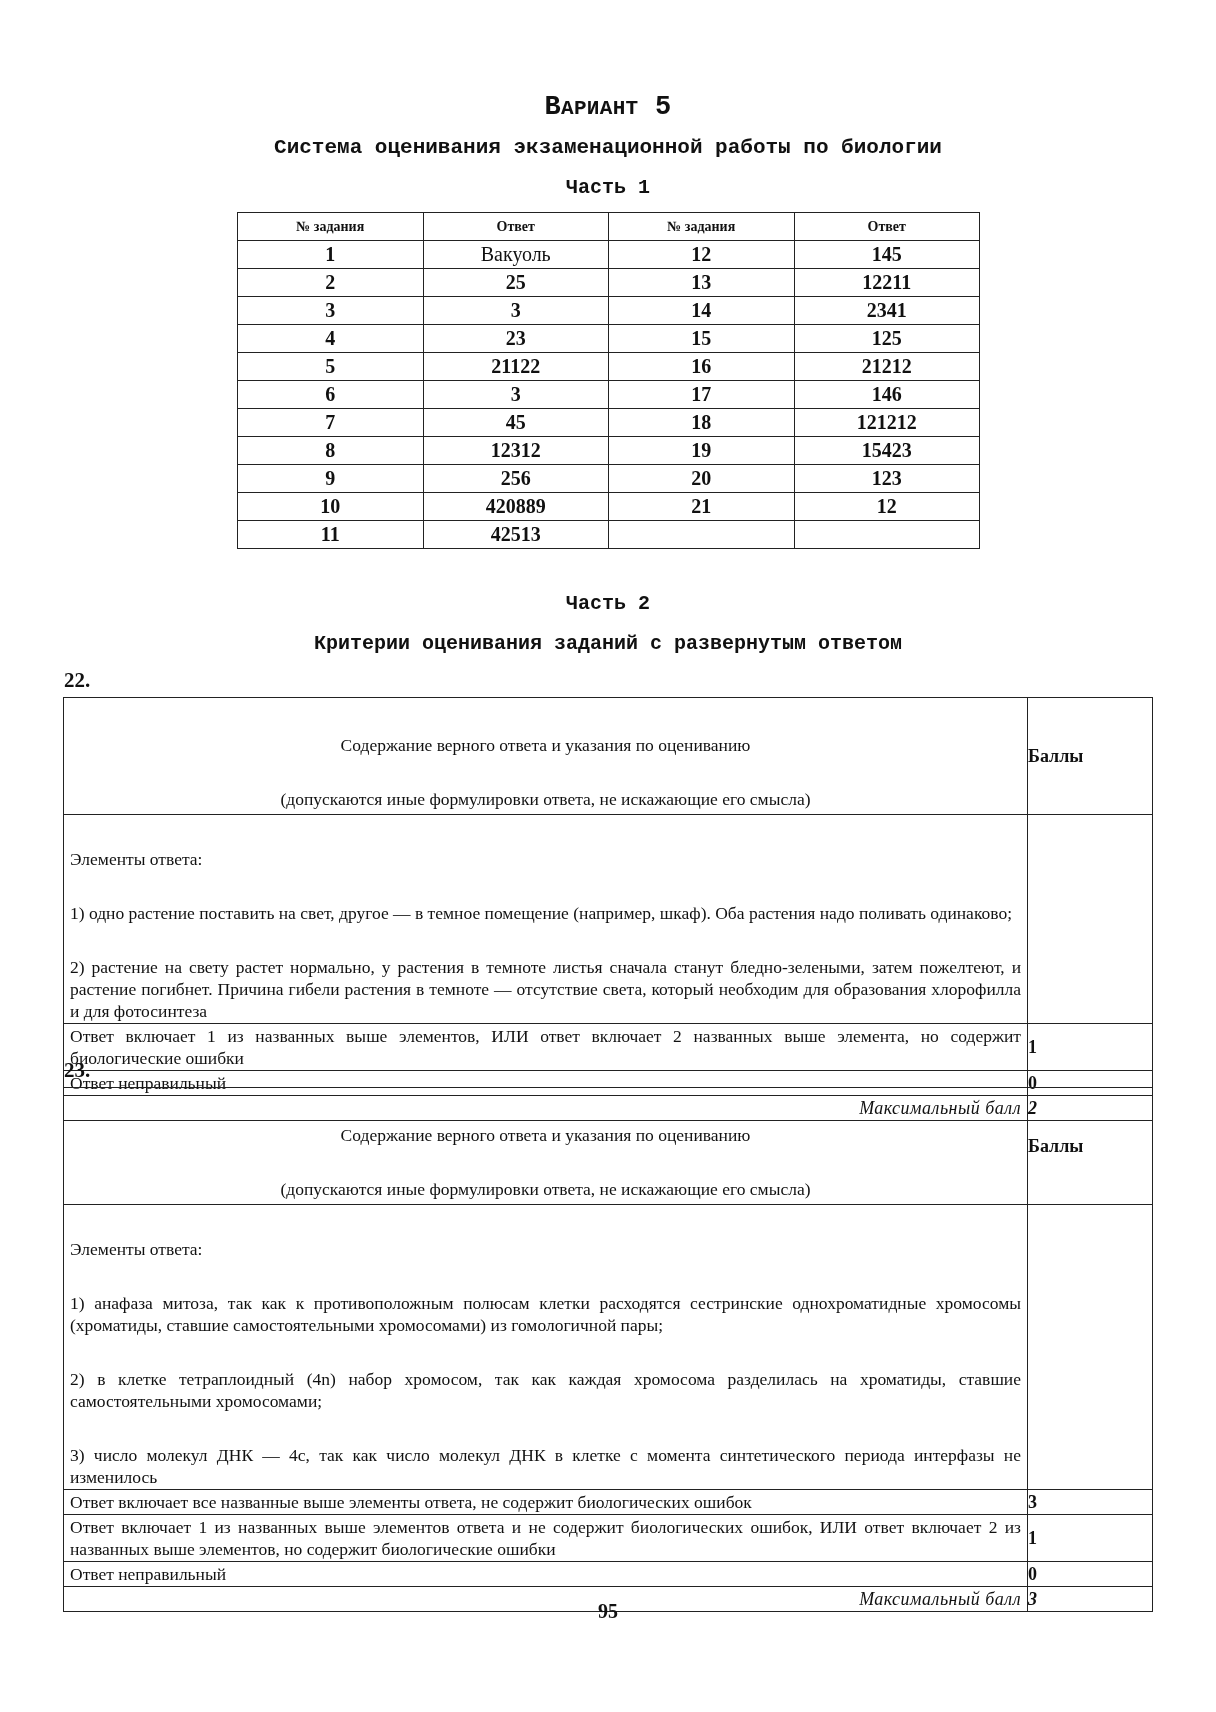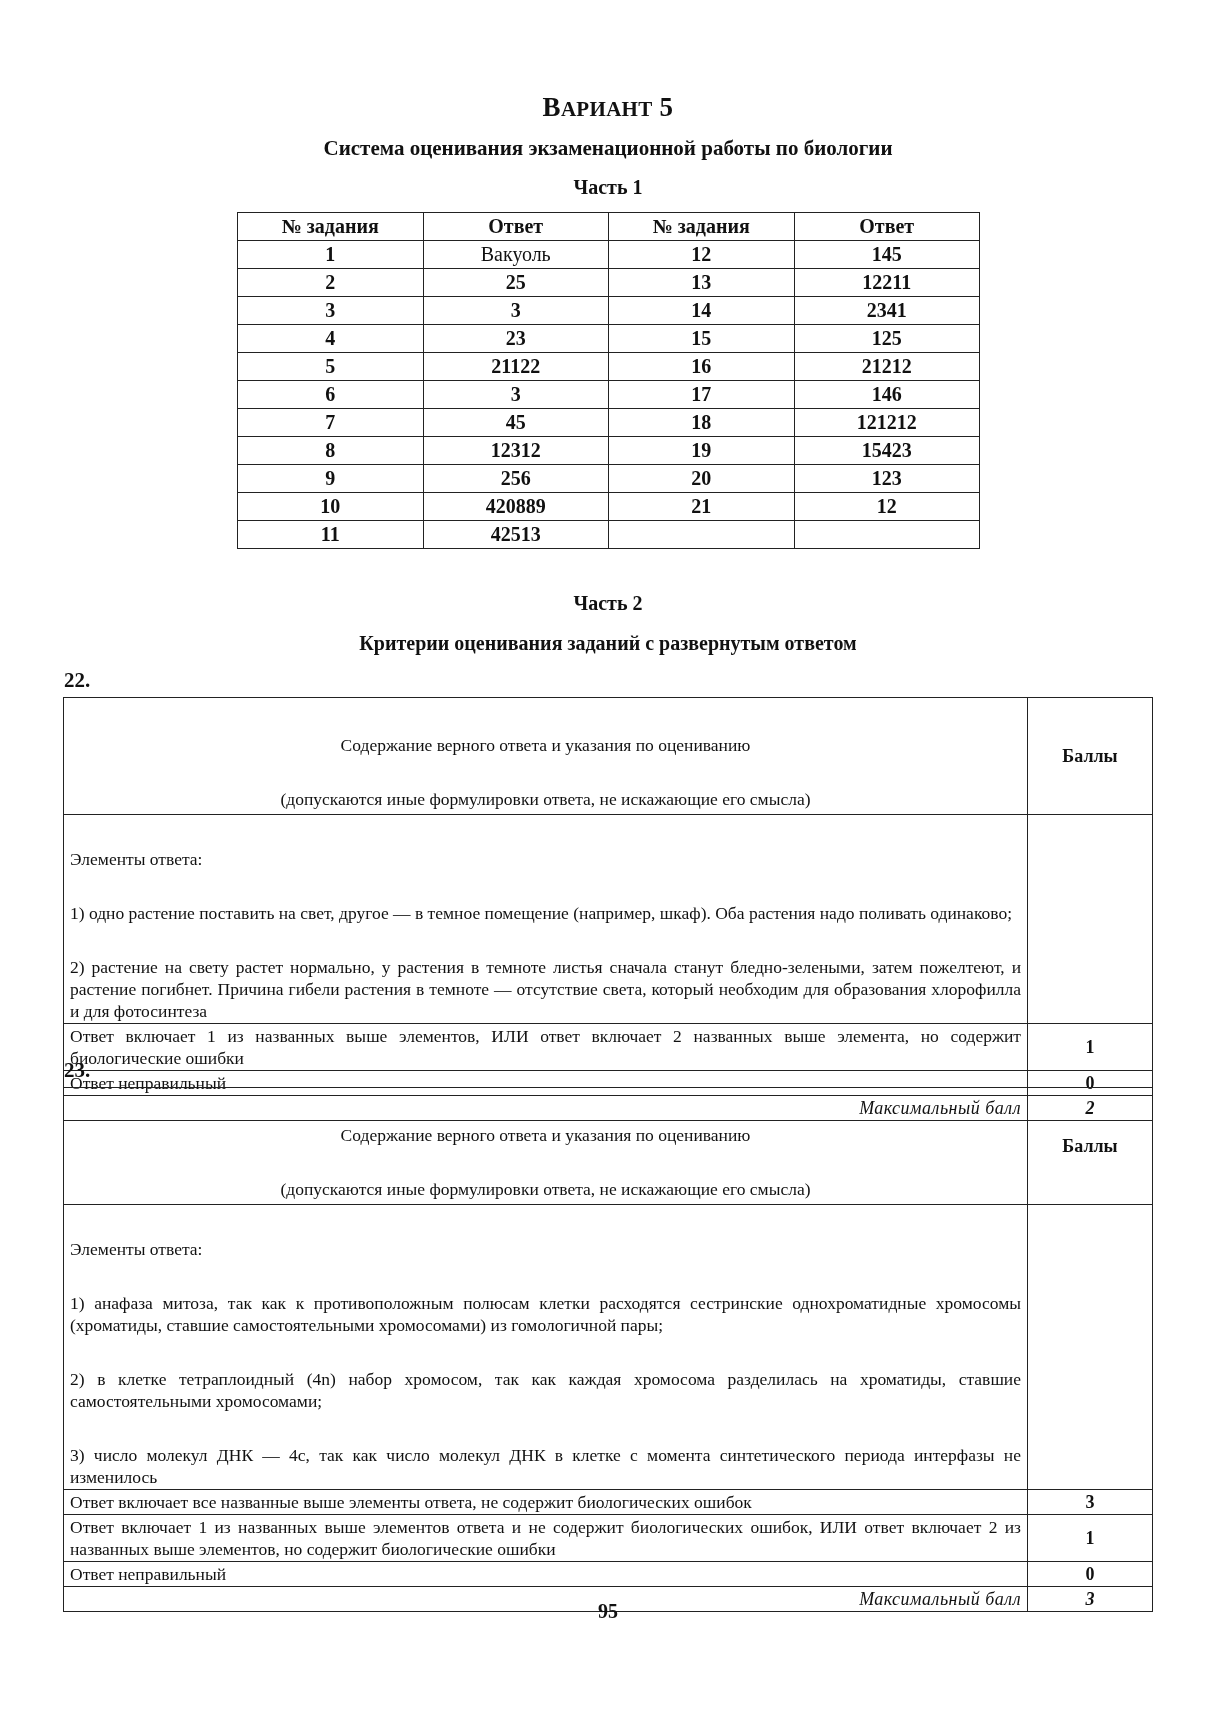"ВАРИАНТ 5" .sans { font-family: Liberation Serif, serif -> Liberation Mono, monospace }
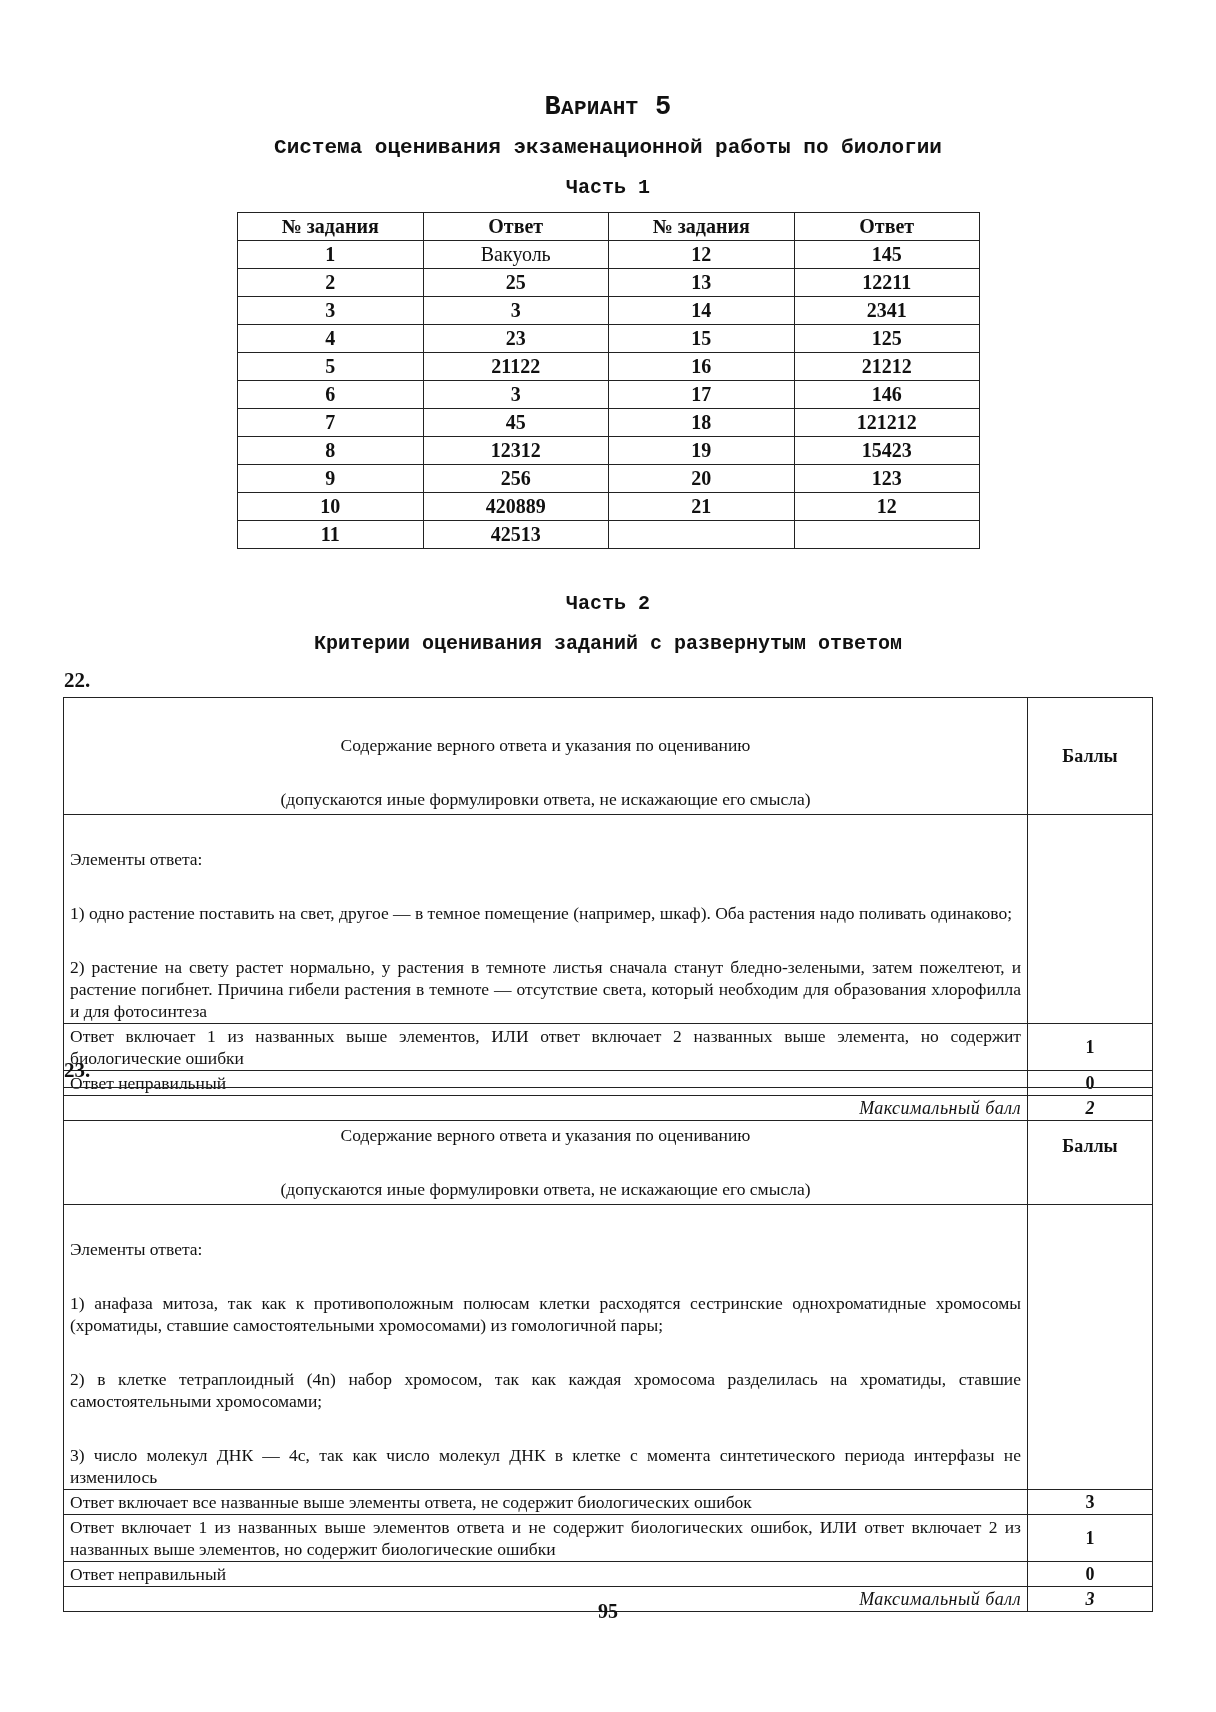"№ задания" .t1 th { font-size: 20px -> 14px }
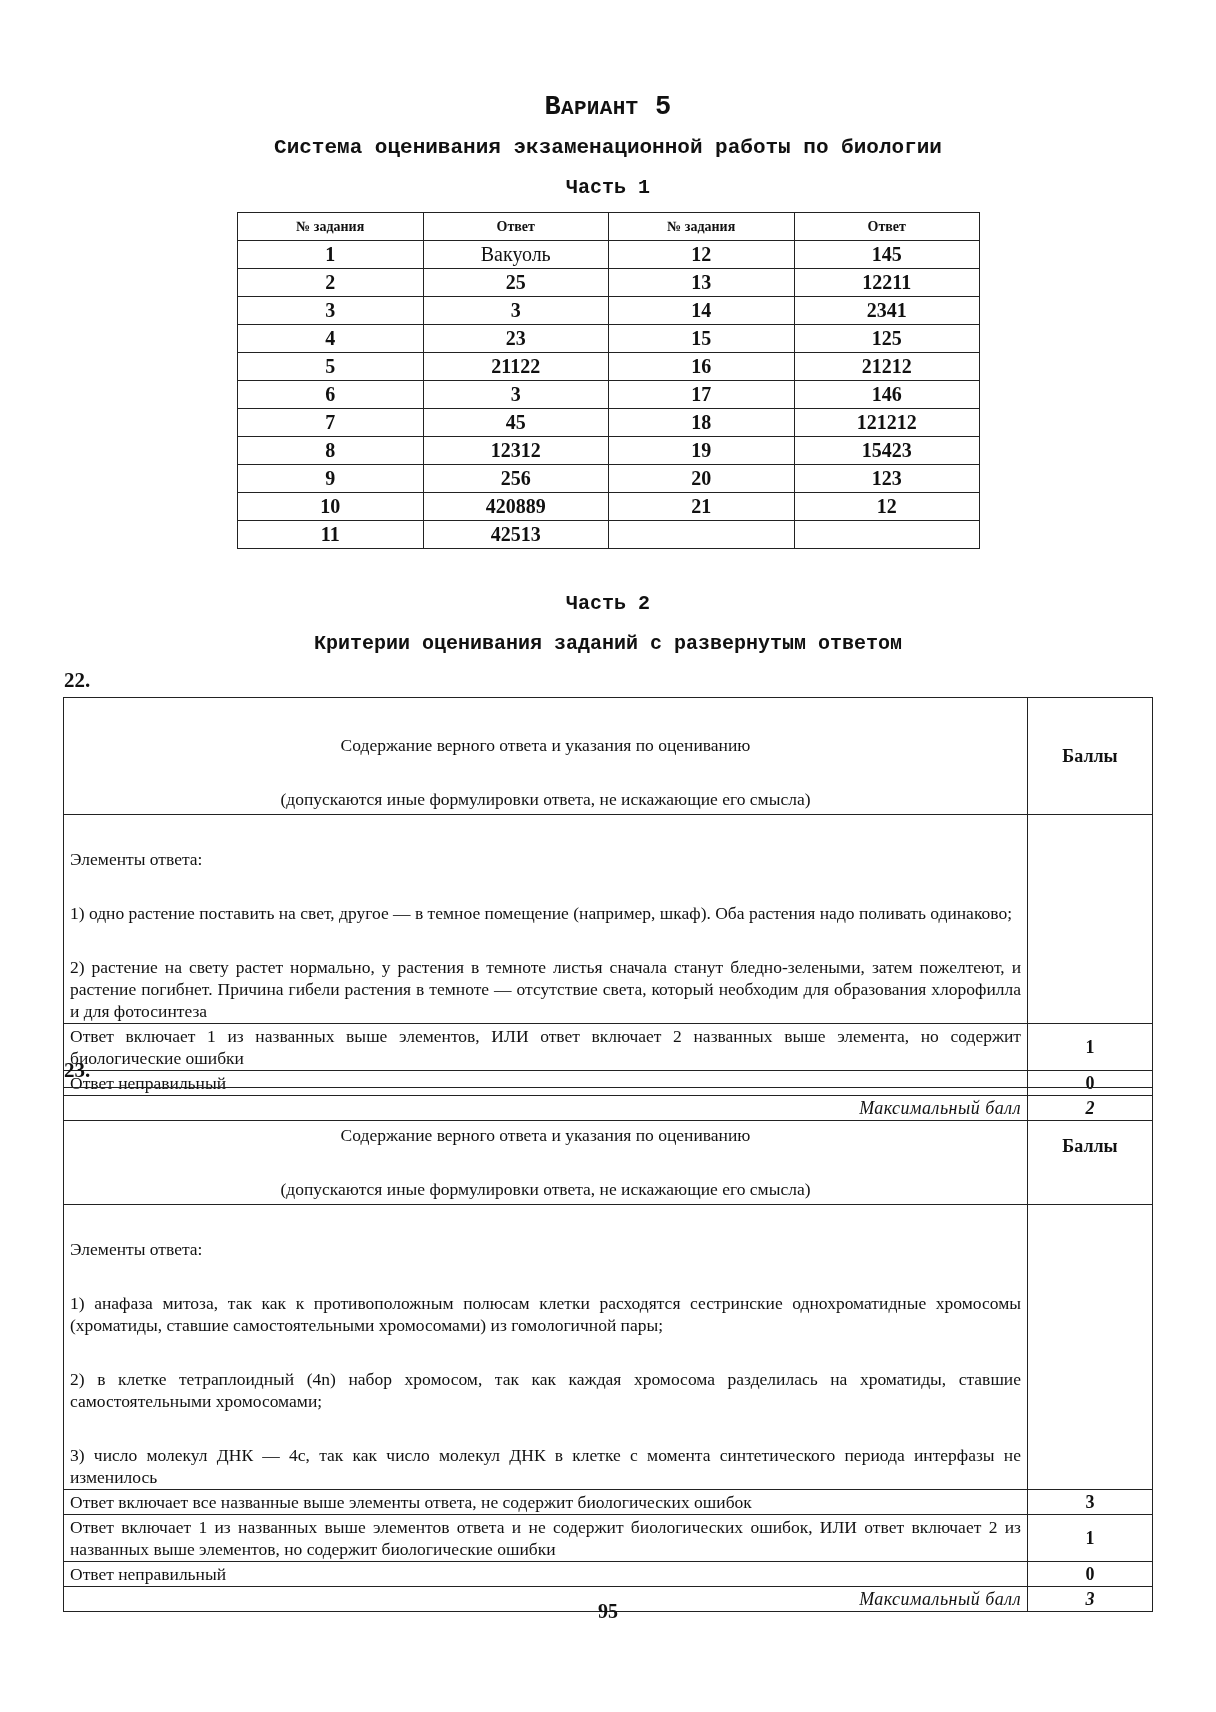"Баллы" .ct td.pts { text-align: center -> left }
